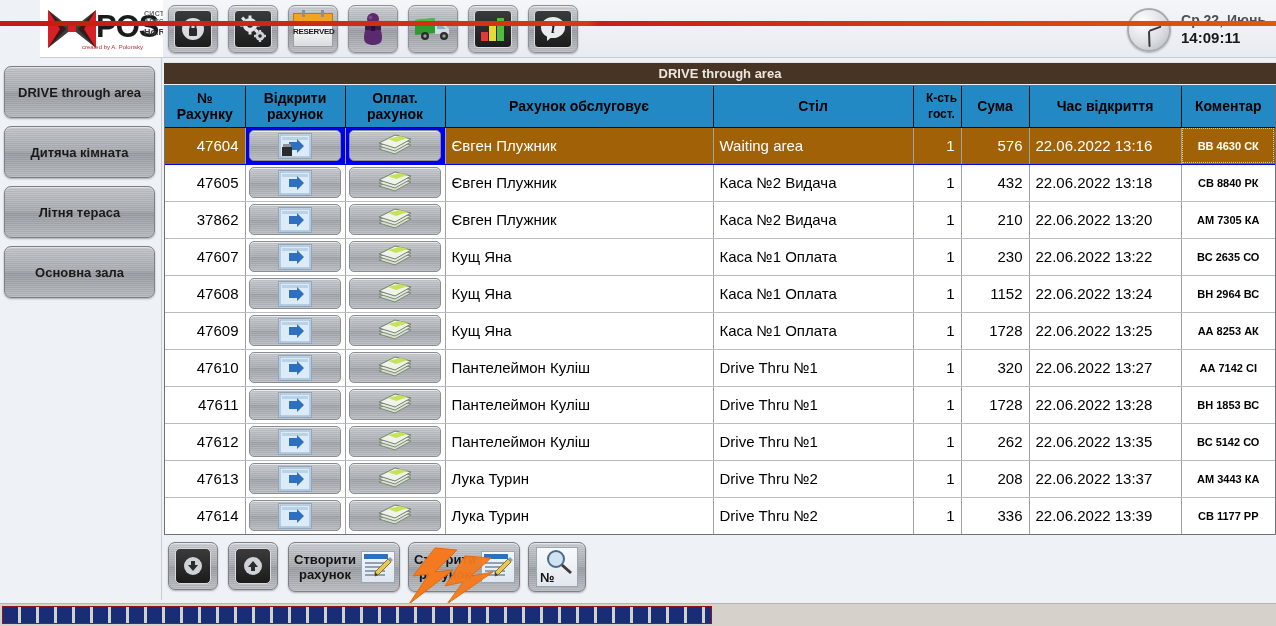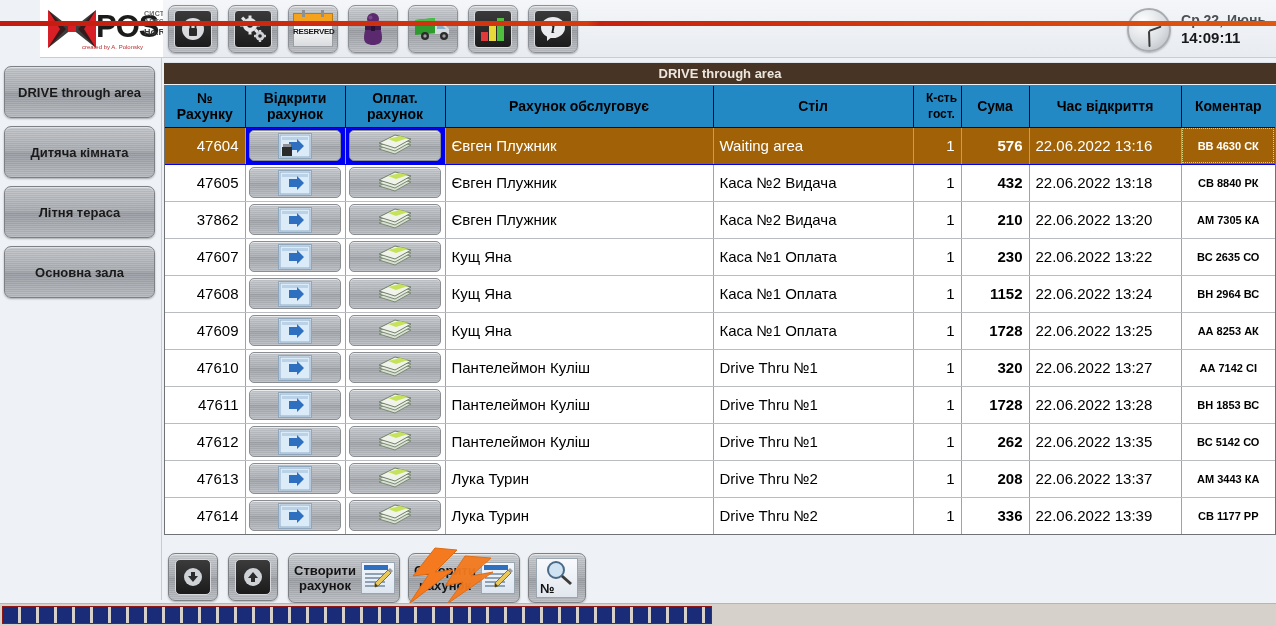"576" td.c-sum { font-weight: bold -> none }
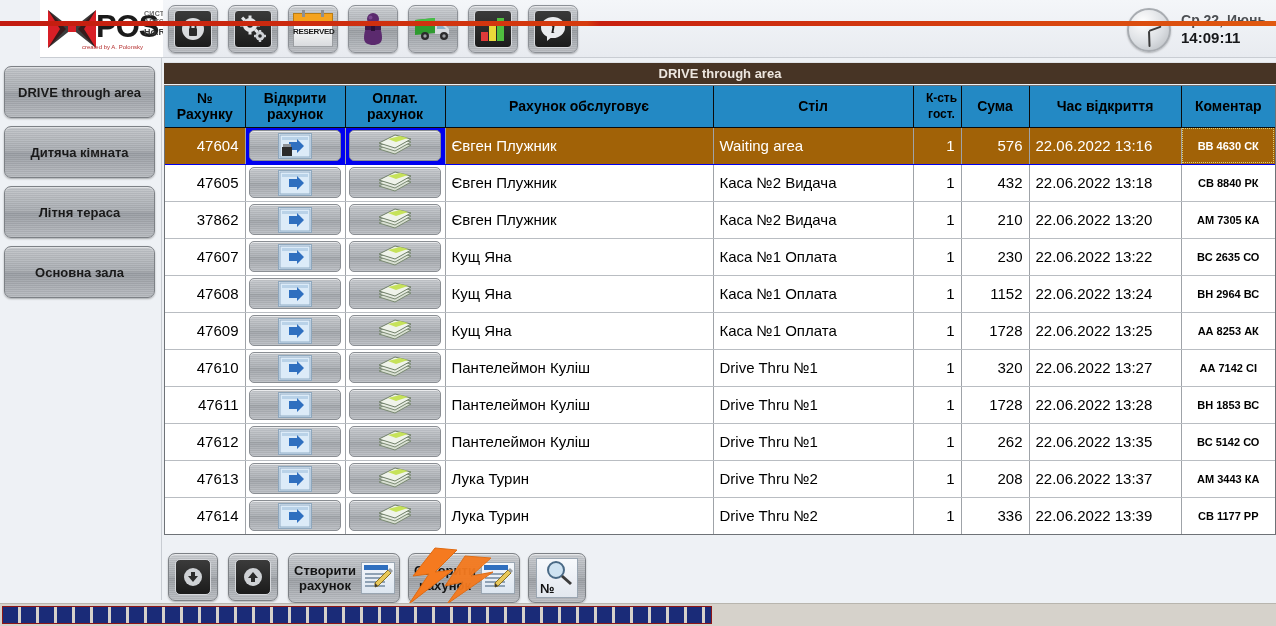"Створити рахунок" .bb { top: 16px -> 5px }
